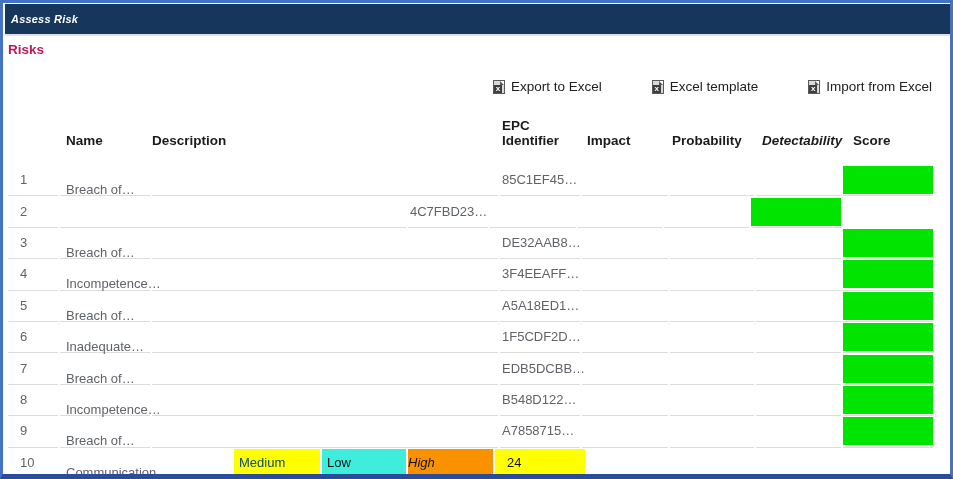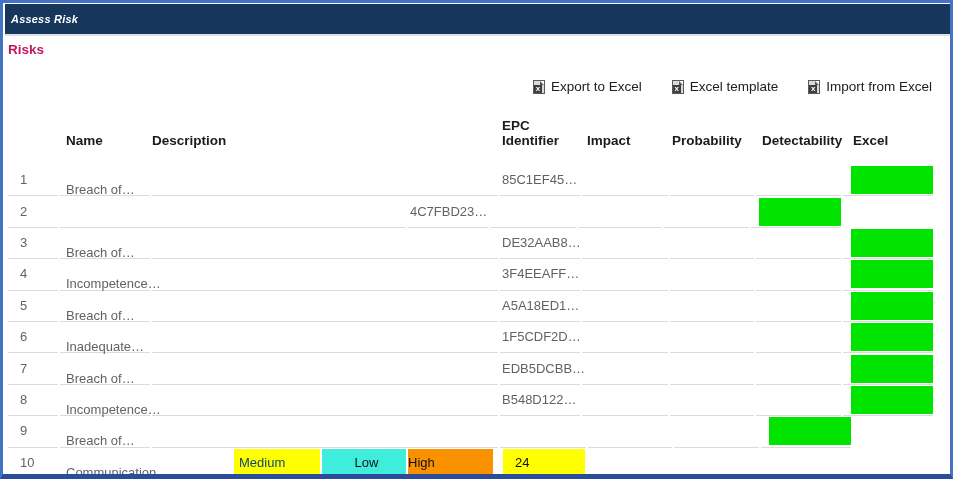"Export to Excel" .xbtn { margin-left: none -> 20px }
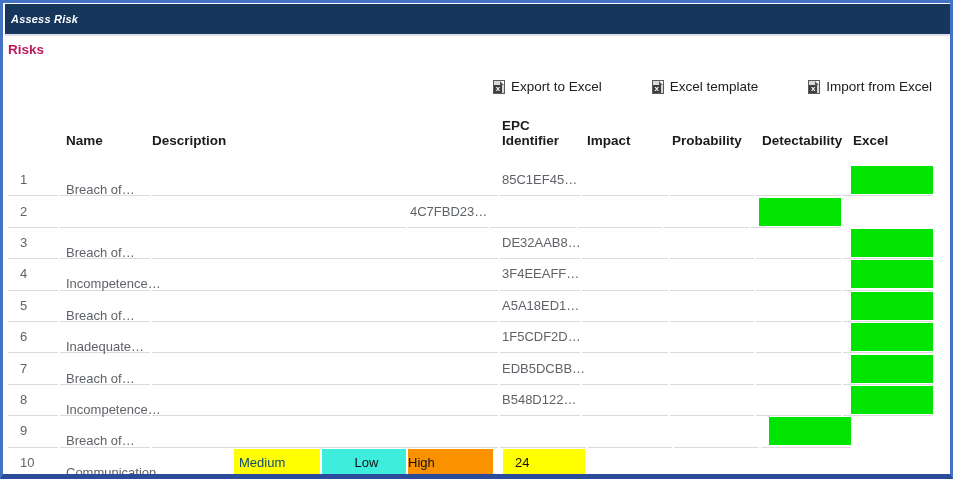"Detectability" .c-det { font-style: none -> italic }
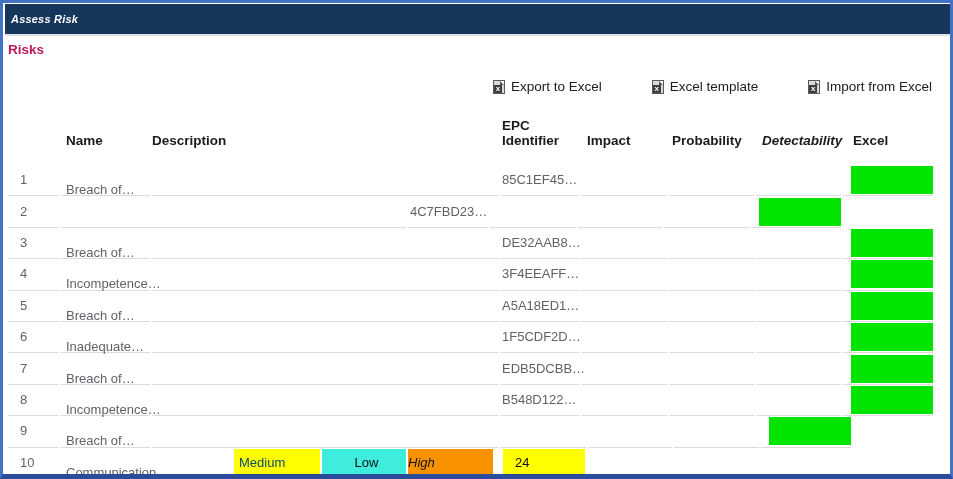"Excel" div.hcell { text: Excel -> Score }
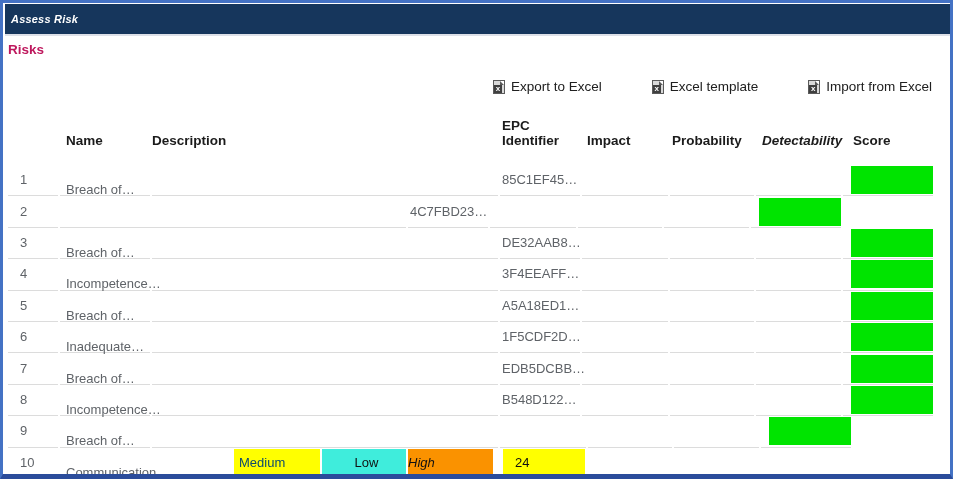"A7858715…" div.dcell { html: none -> <div> <div>A7858715…</div> </div> }
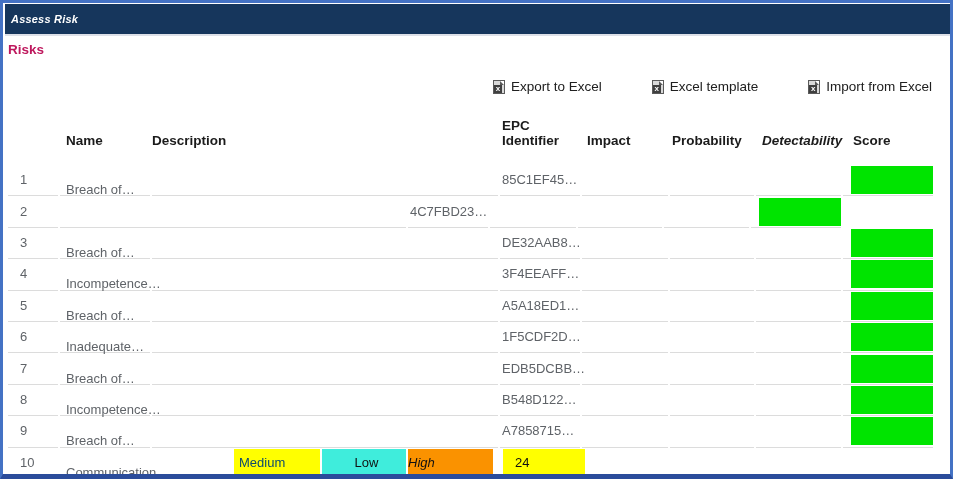"Low" .dcell.c-prob .fill { text-align: center -> none }
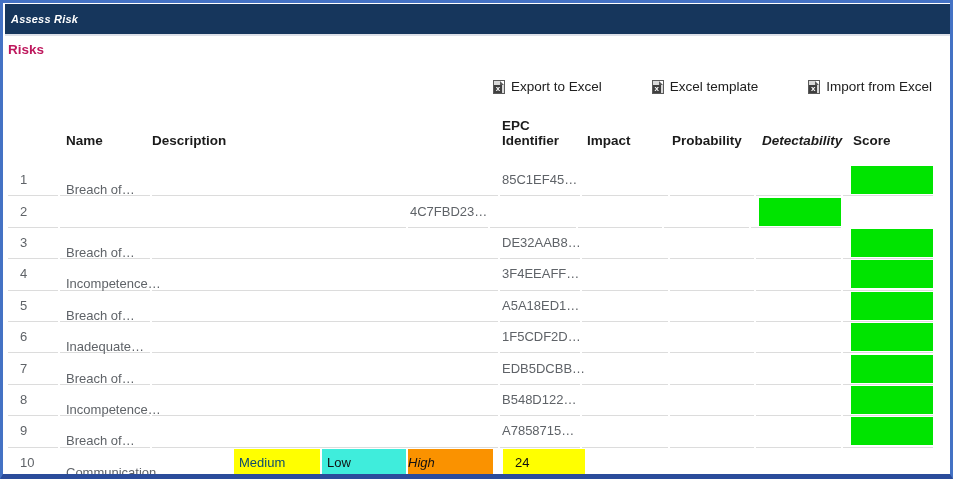"24" .dcell.c-score .fill { margin-left: 8px -> none }
